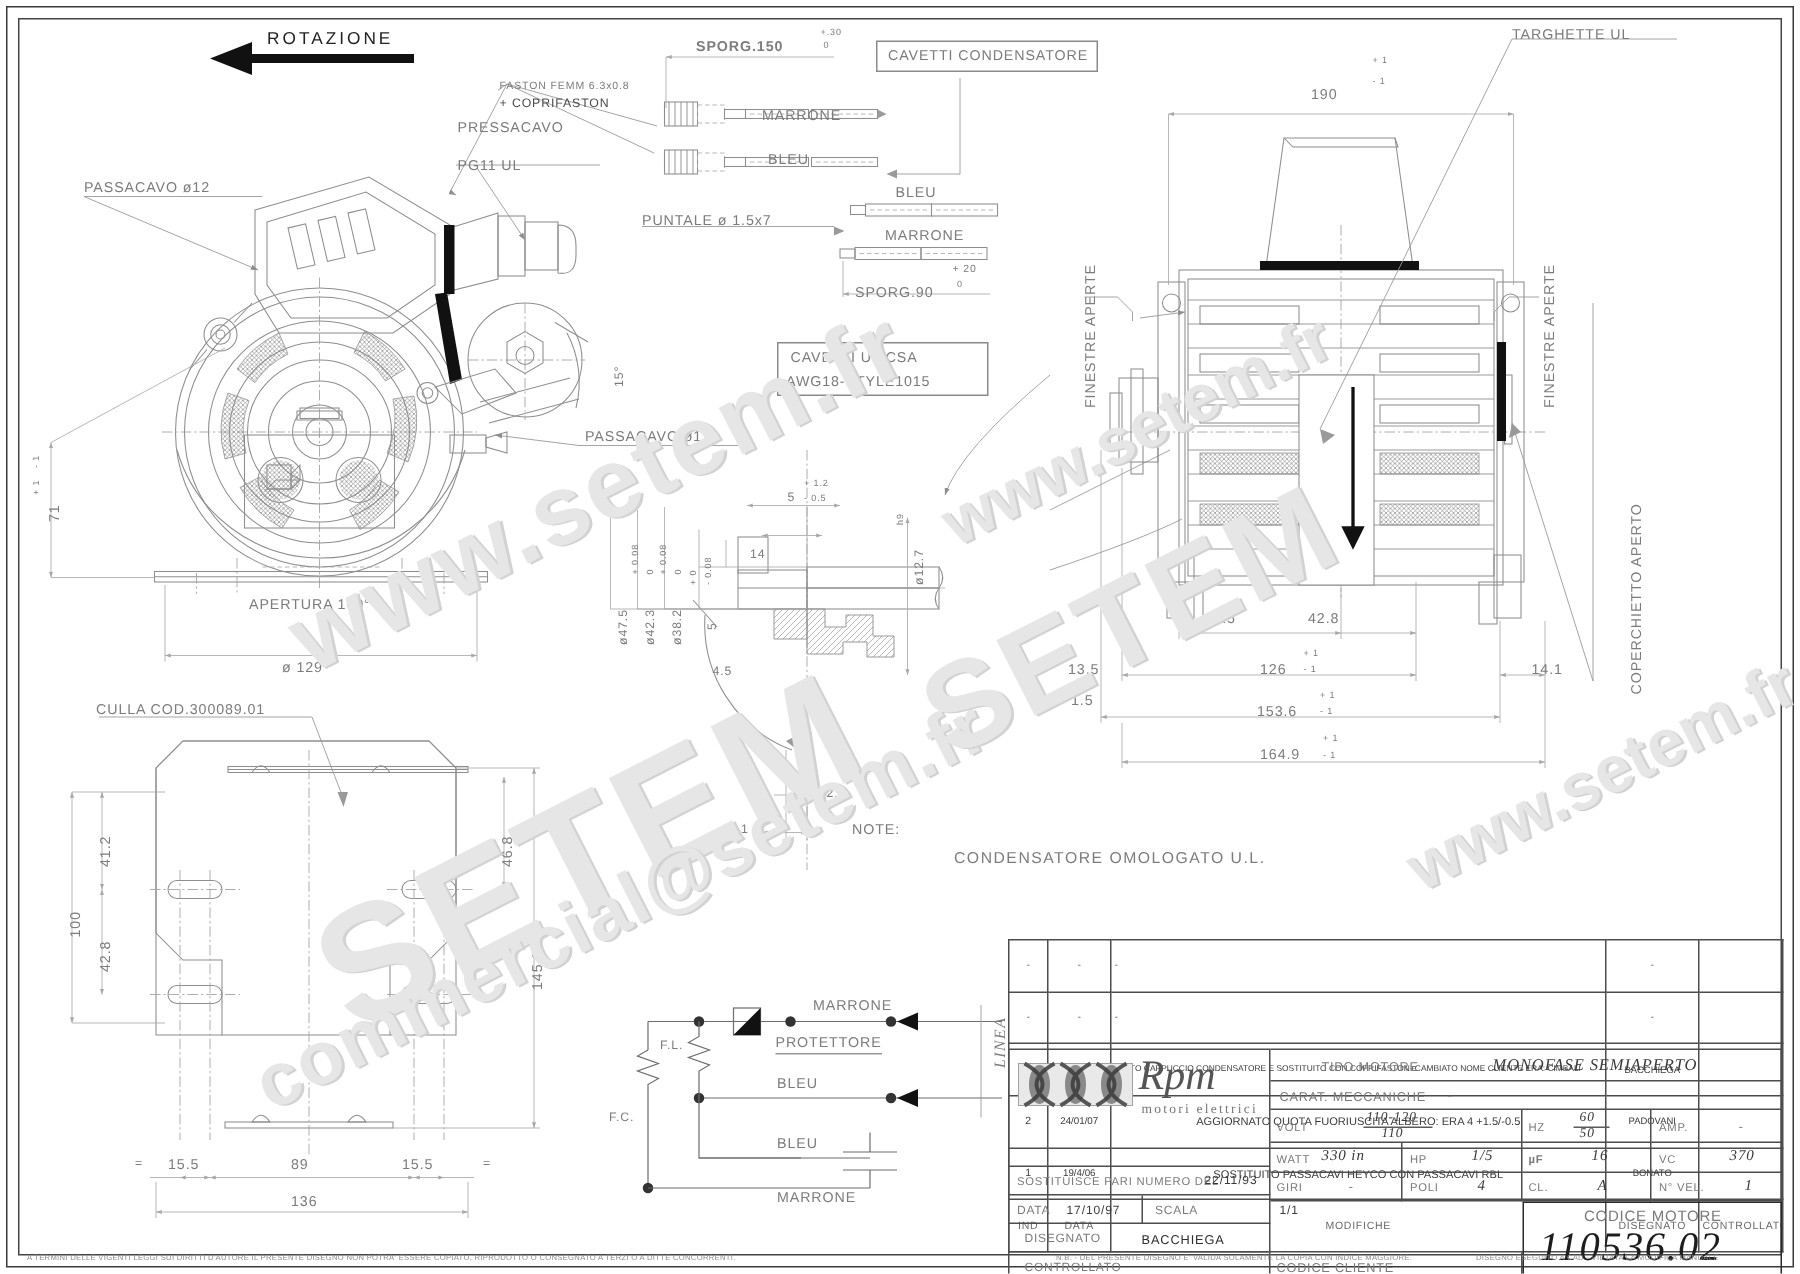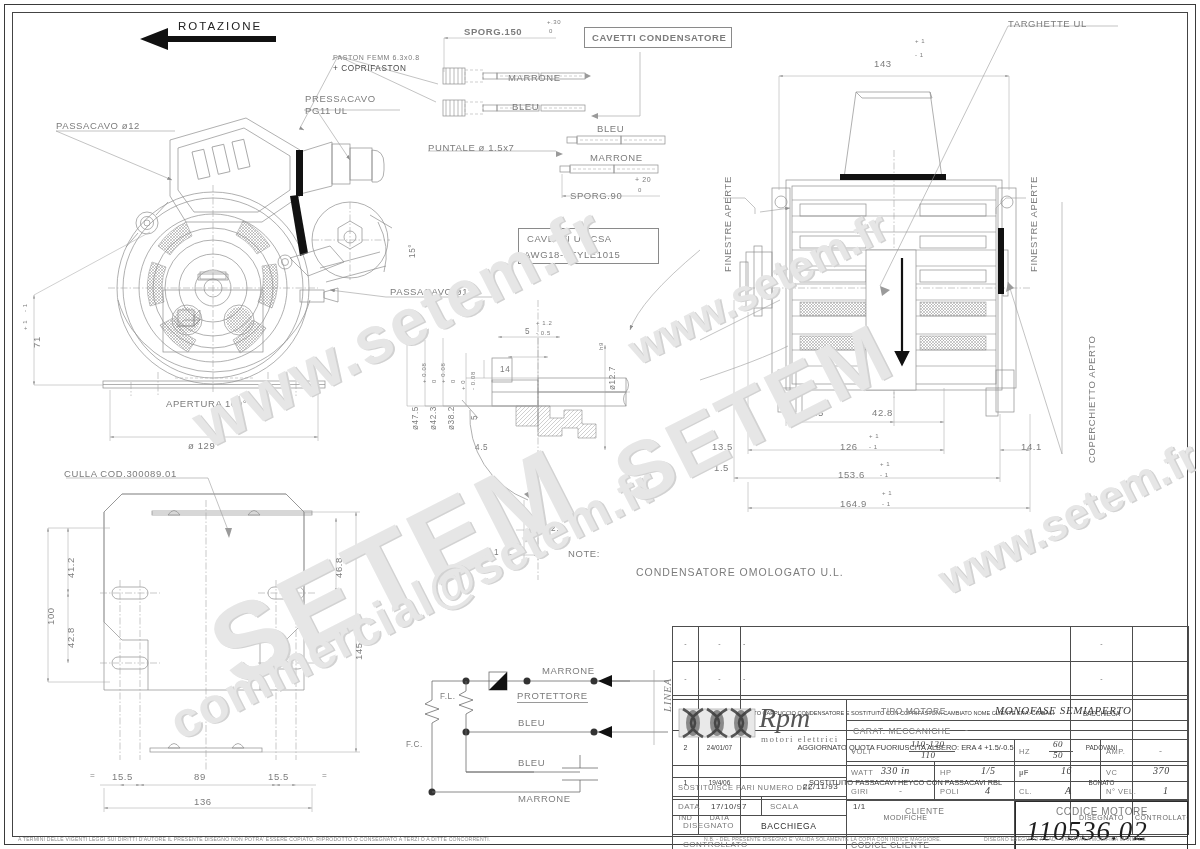"CAVETTI CONDENSATORE" div.t { font-weight: bold -> none }
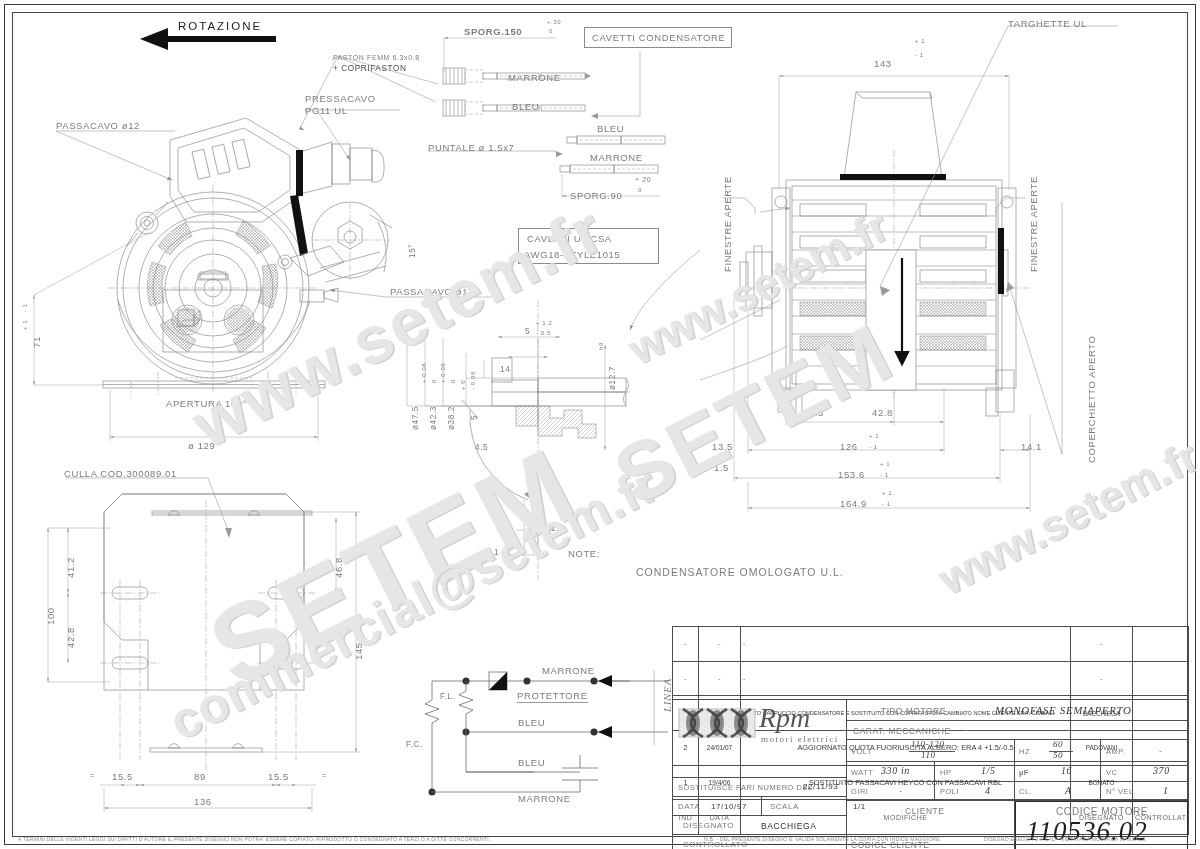"143" div.t { text: 143 -> 190 }
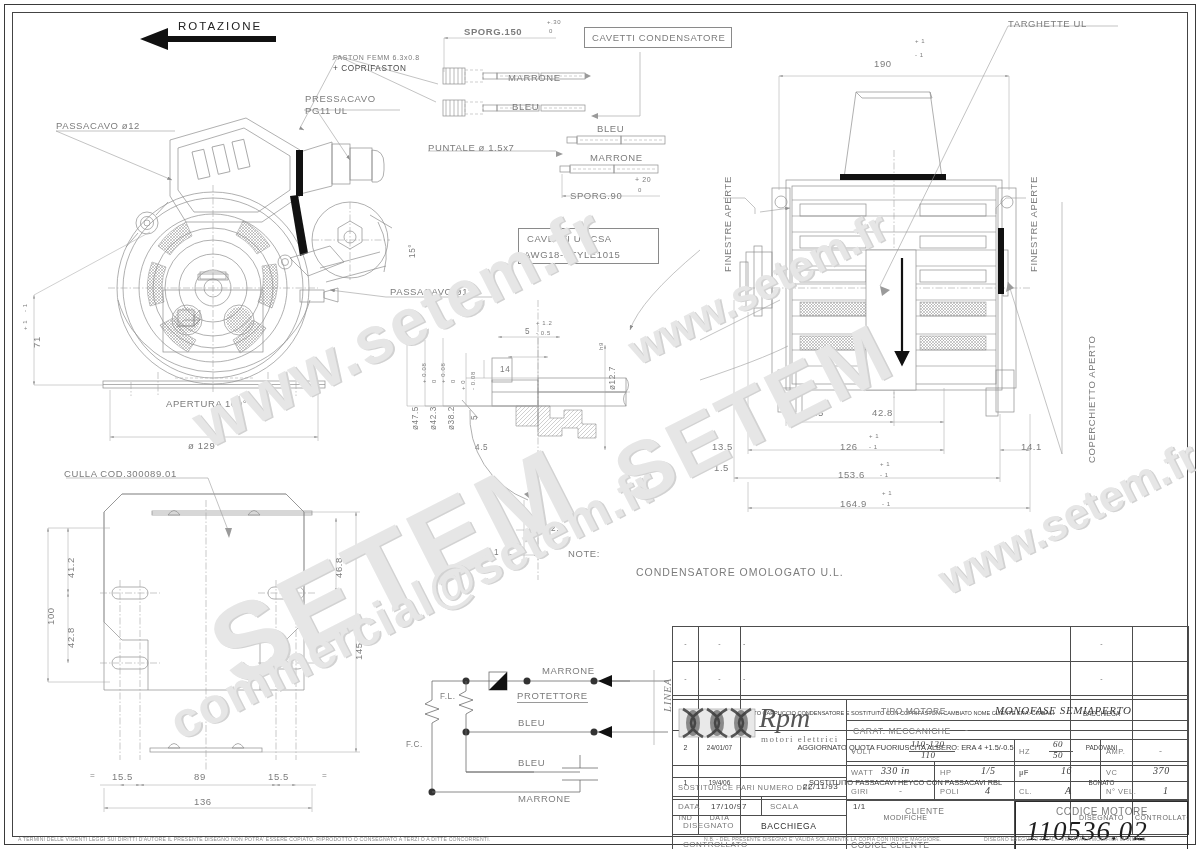"PRESSACAVO" div.t { top: 93px -> 80px }
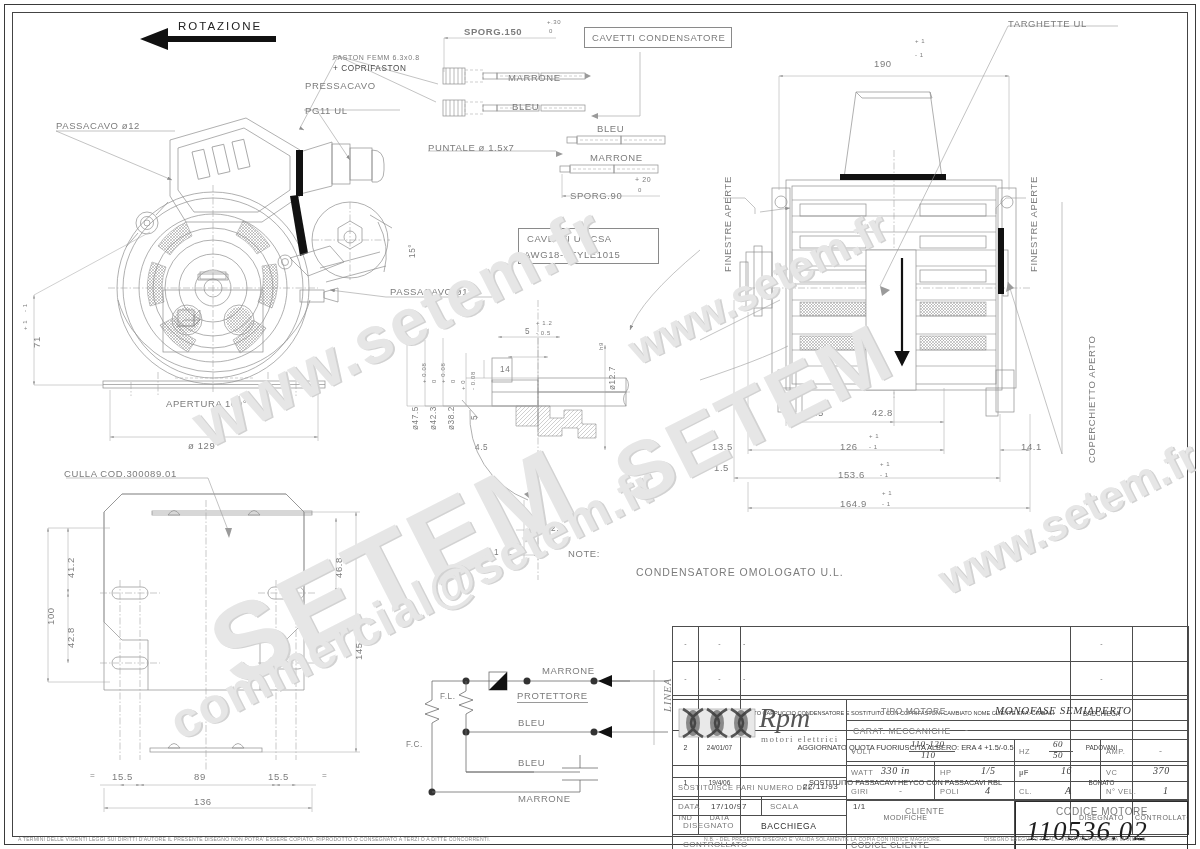"CLIENTE" div { html: <div> <span>CLIENTE</span> <span></span> </div> -> none }
